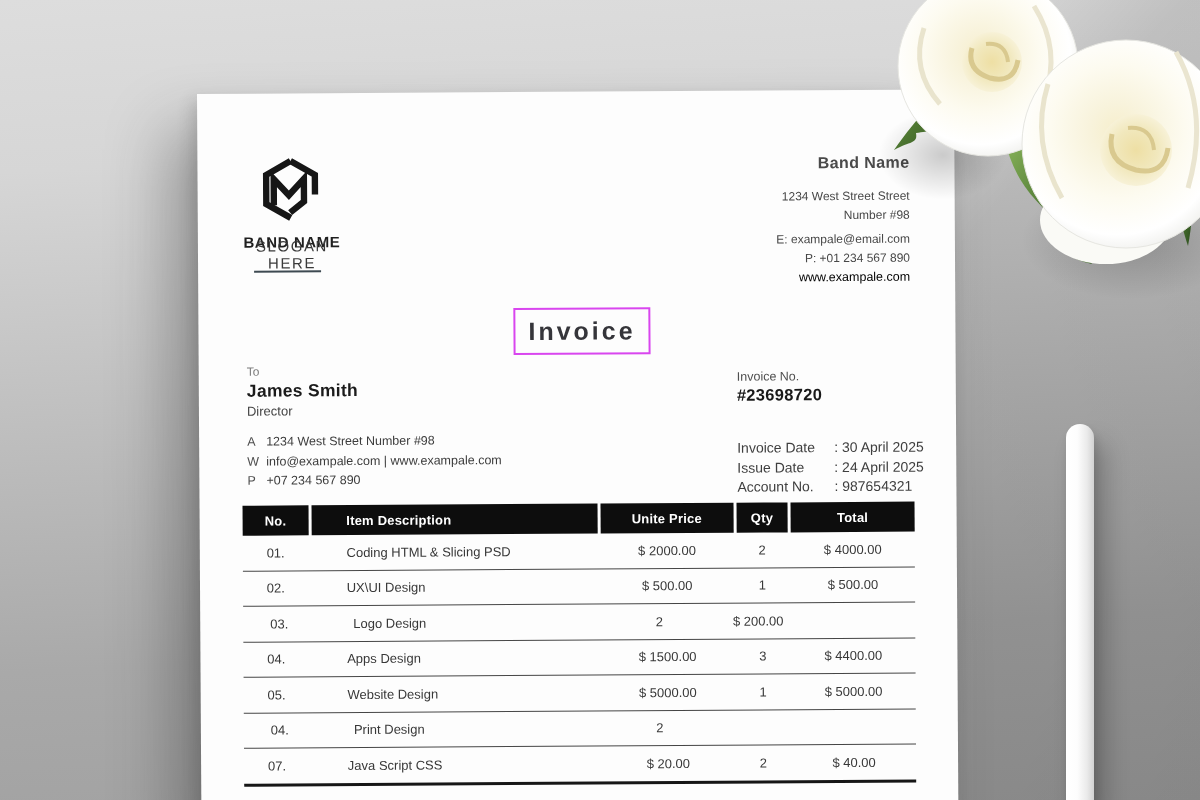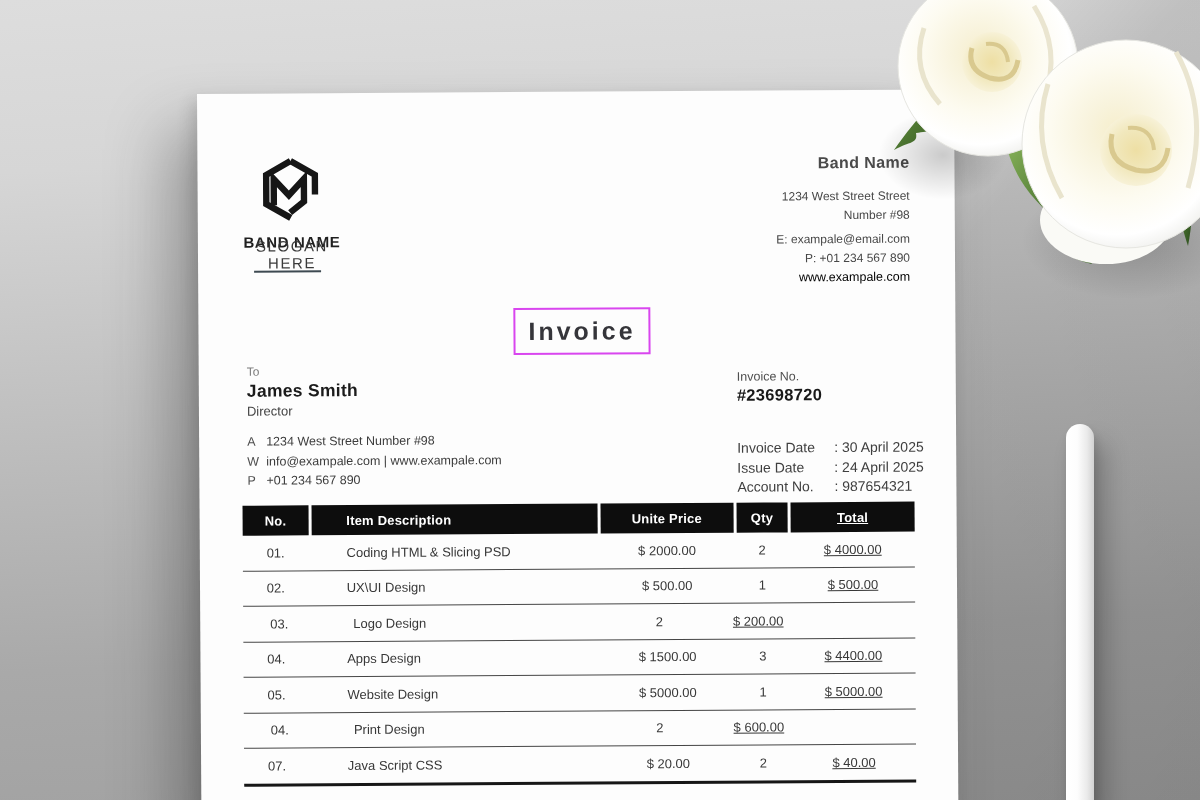"+01 234 567 890" span { text: +01 234 567 890 -> +07 234 567 890 }
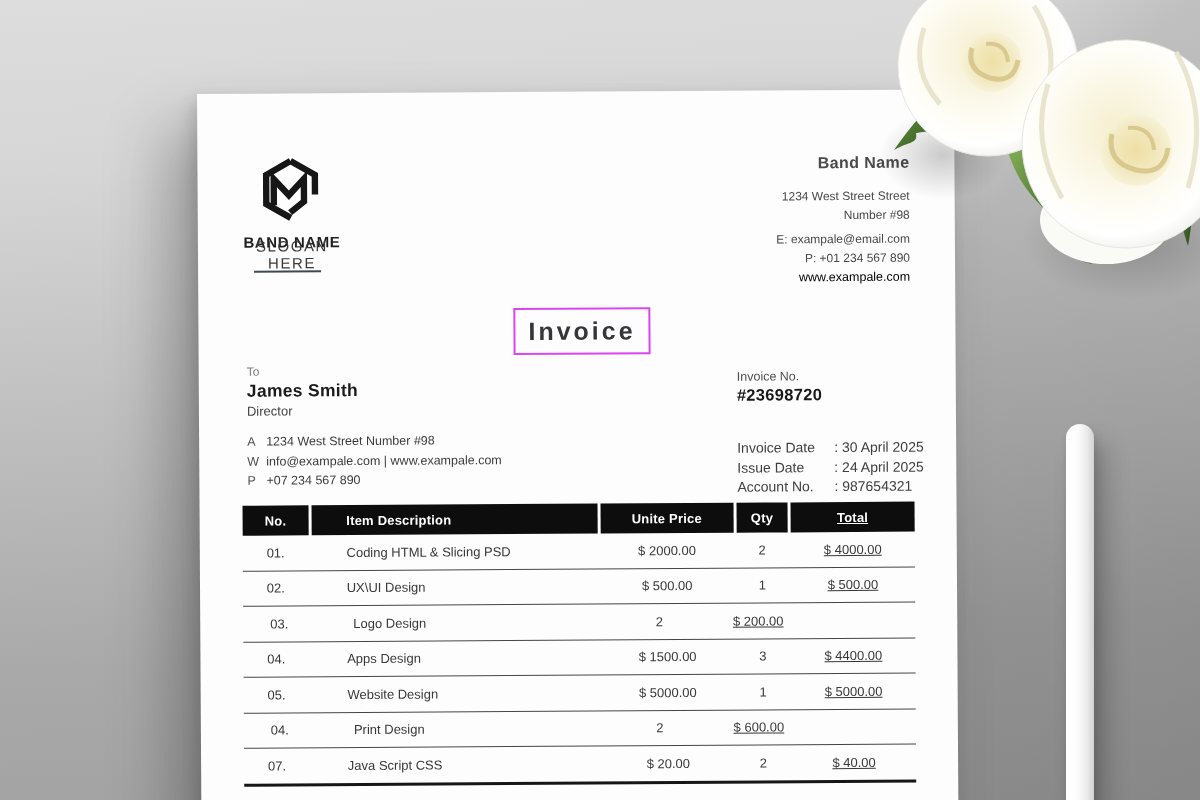"Total" .c4 { text-decoration: underline -> none }
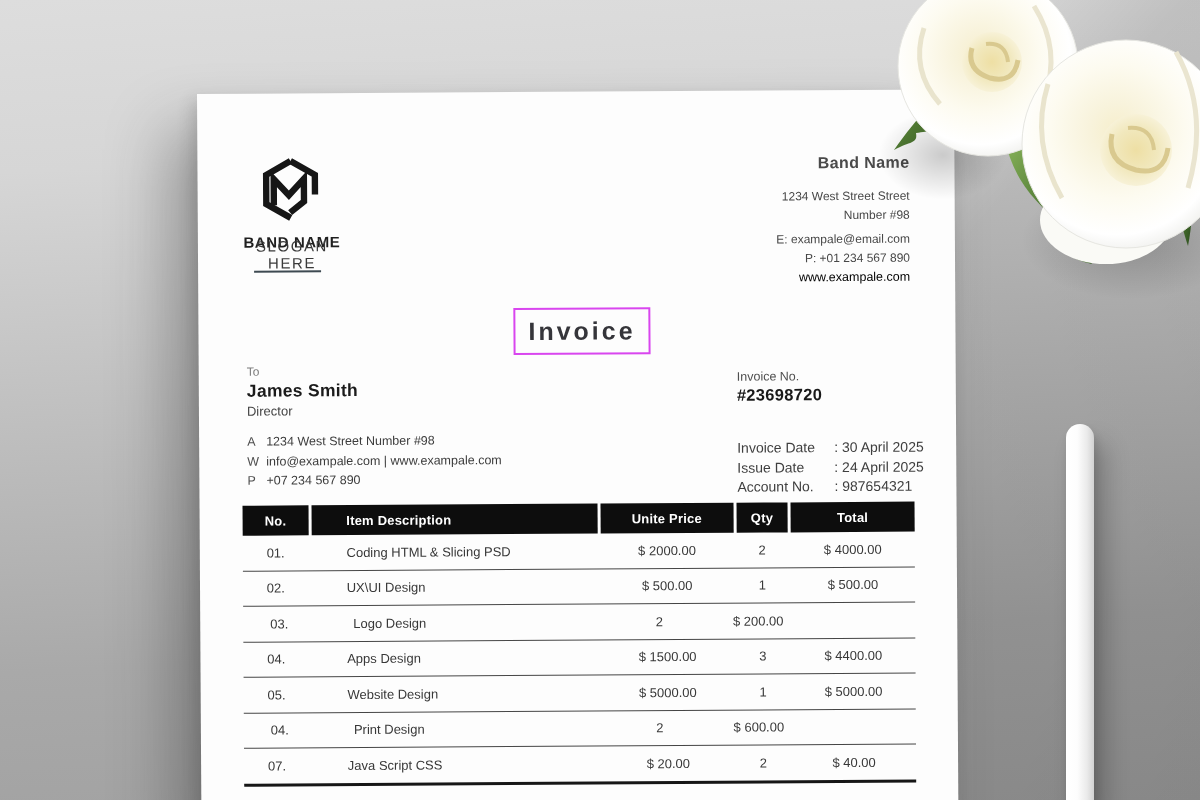"$ 600.00" div.cell { html: <div>$ 600.00</div> -> none }
